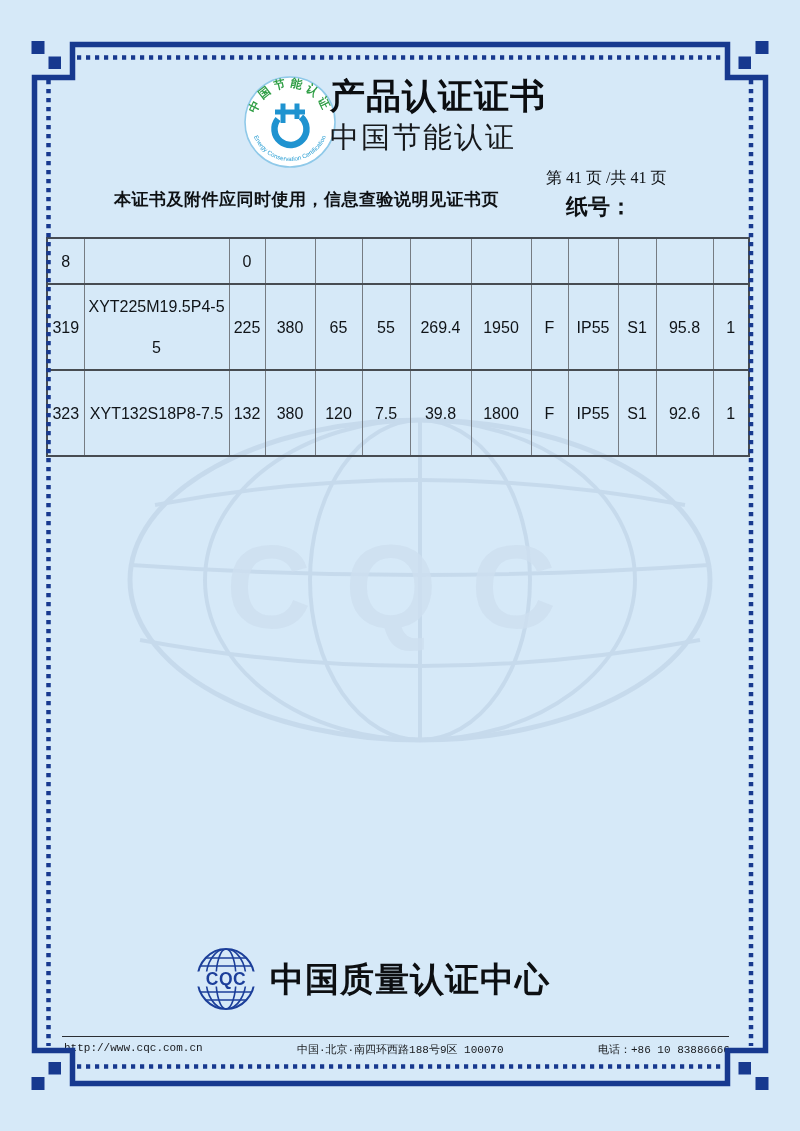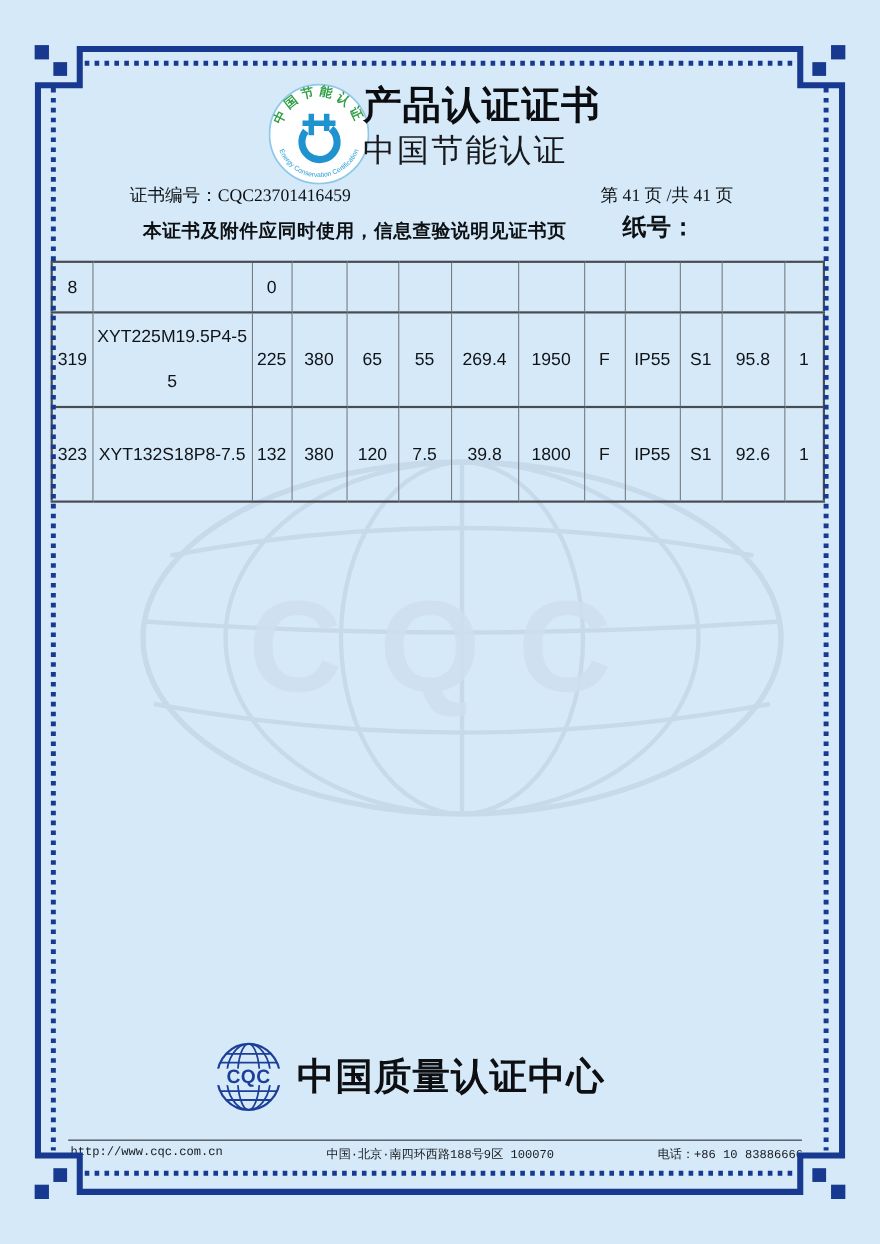"证书编号：CQC23701416459" div.cert-line { html: <div><span>证书编号：</span><span>CQC23701416459</span></div> -> none }
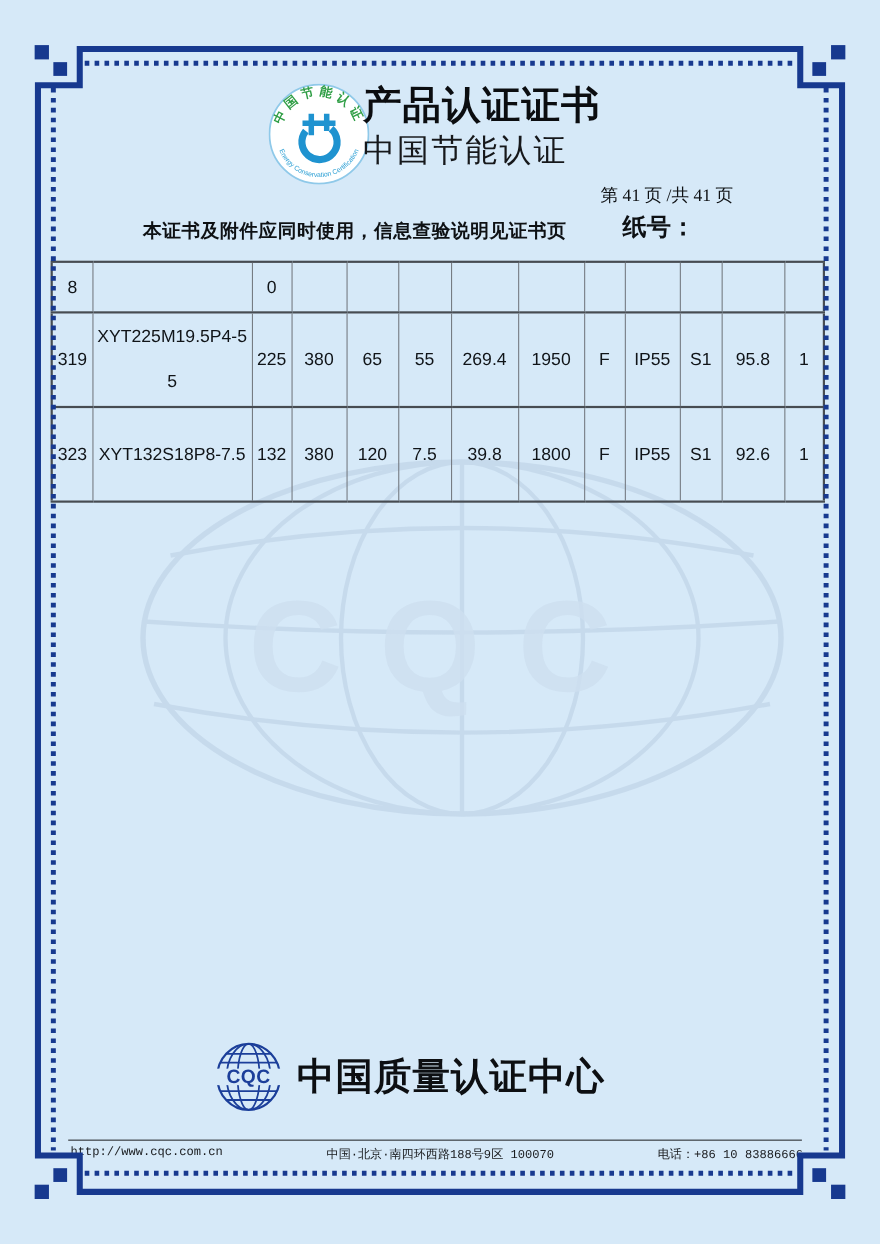"本证书及附件应同时使用，信息查验说明见证书页" .note-line { margin-left: 16px -> none; top: 198px -> 188px }
